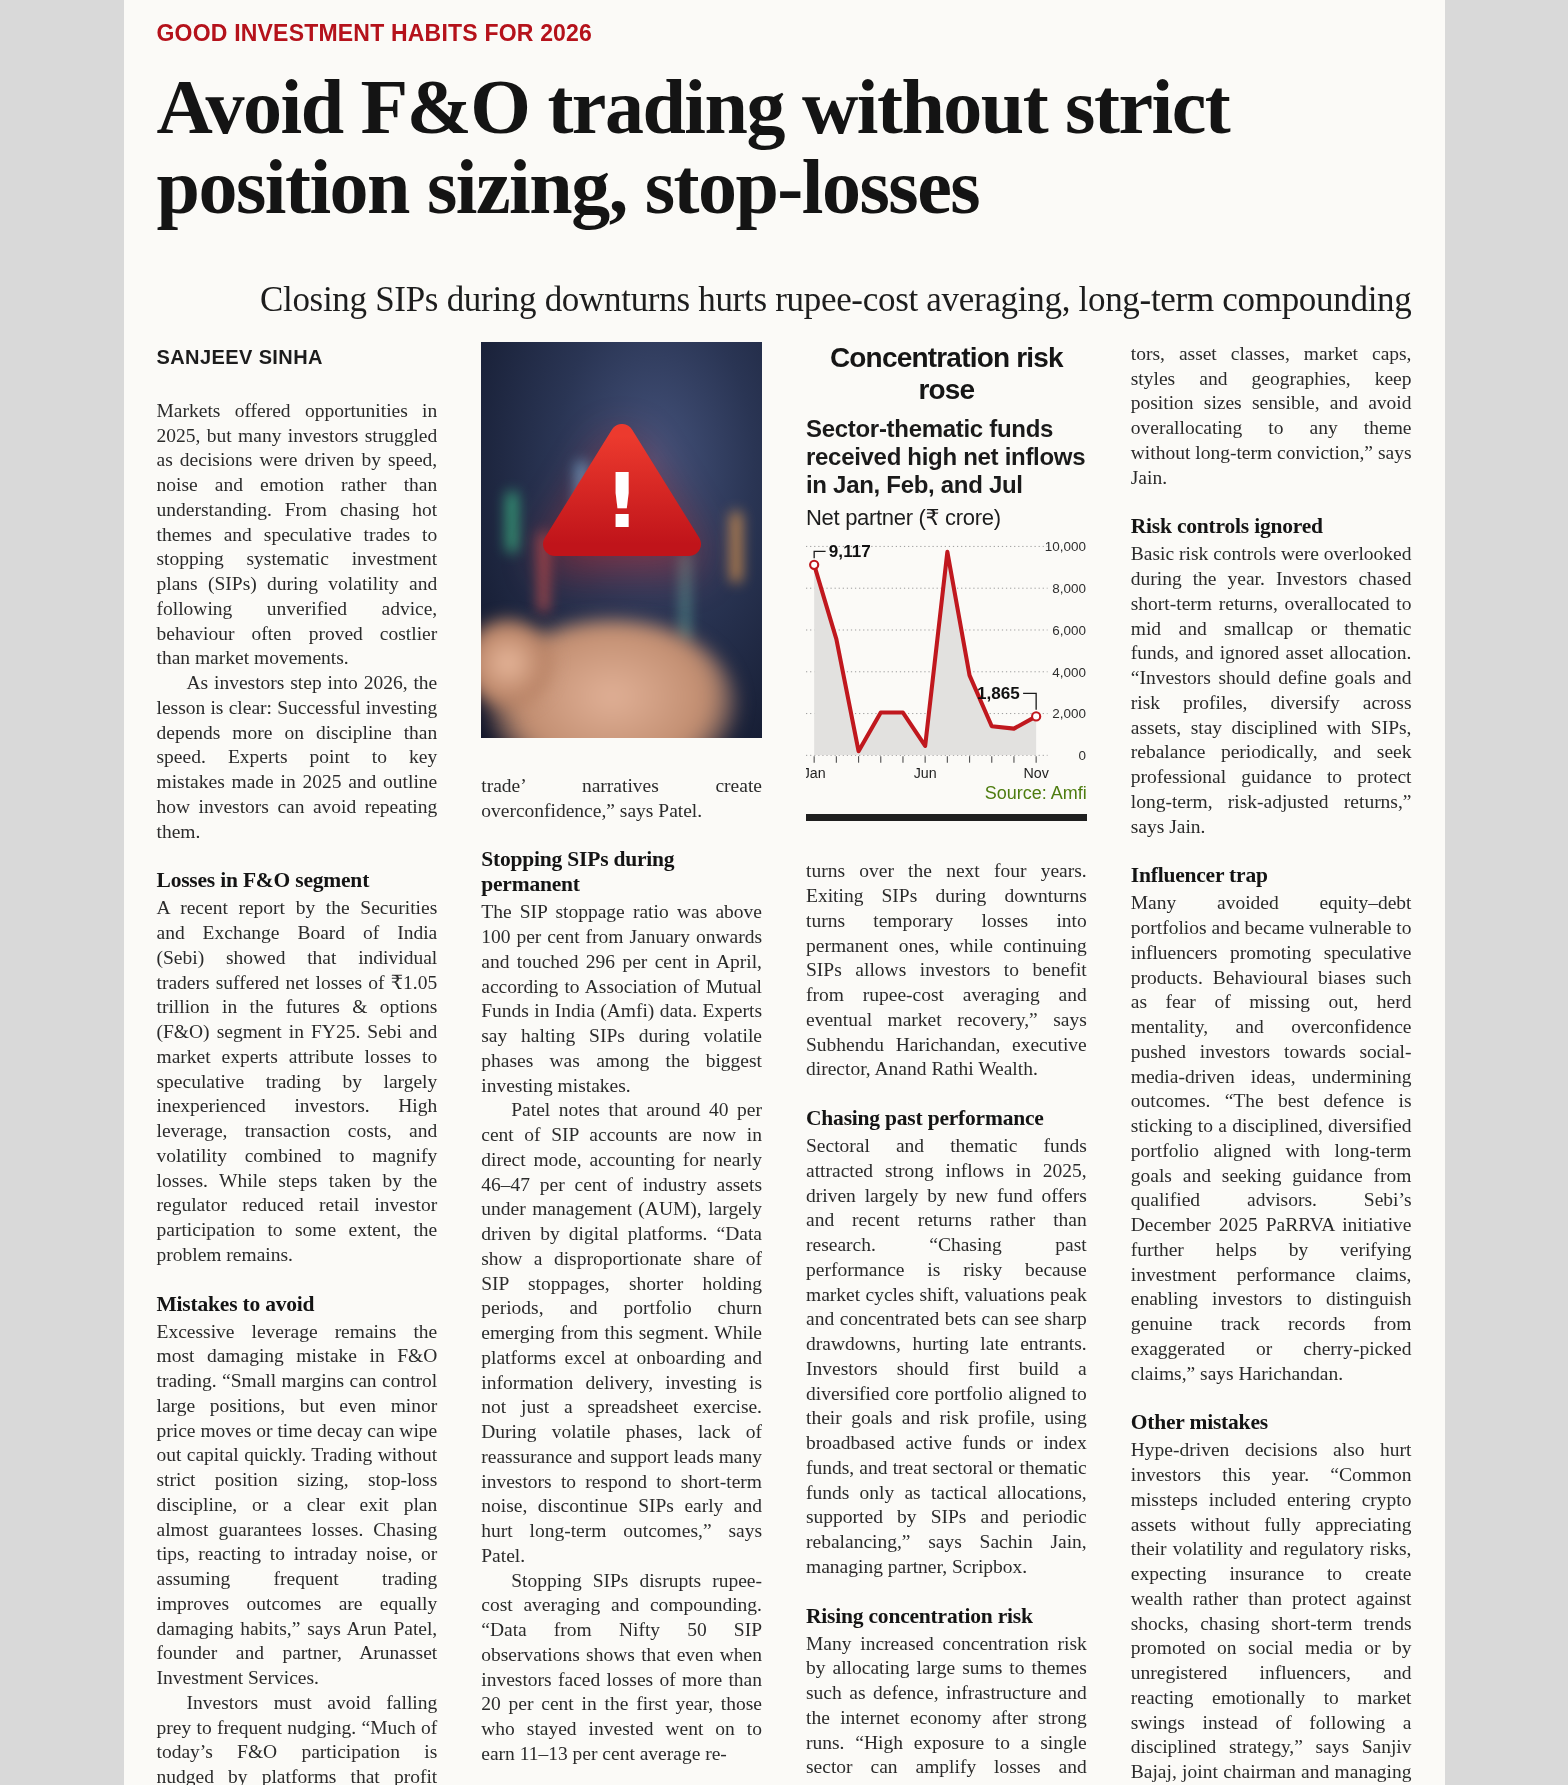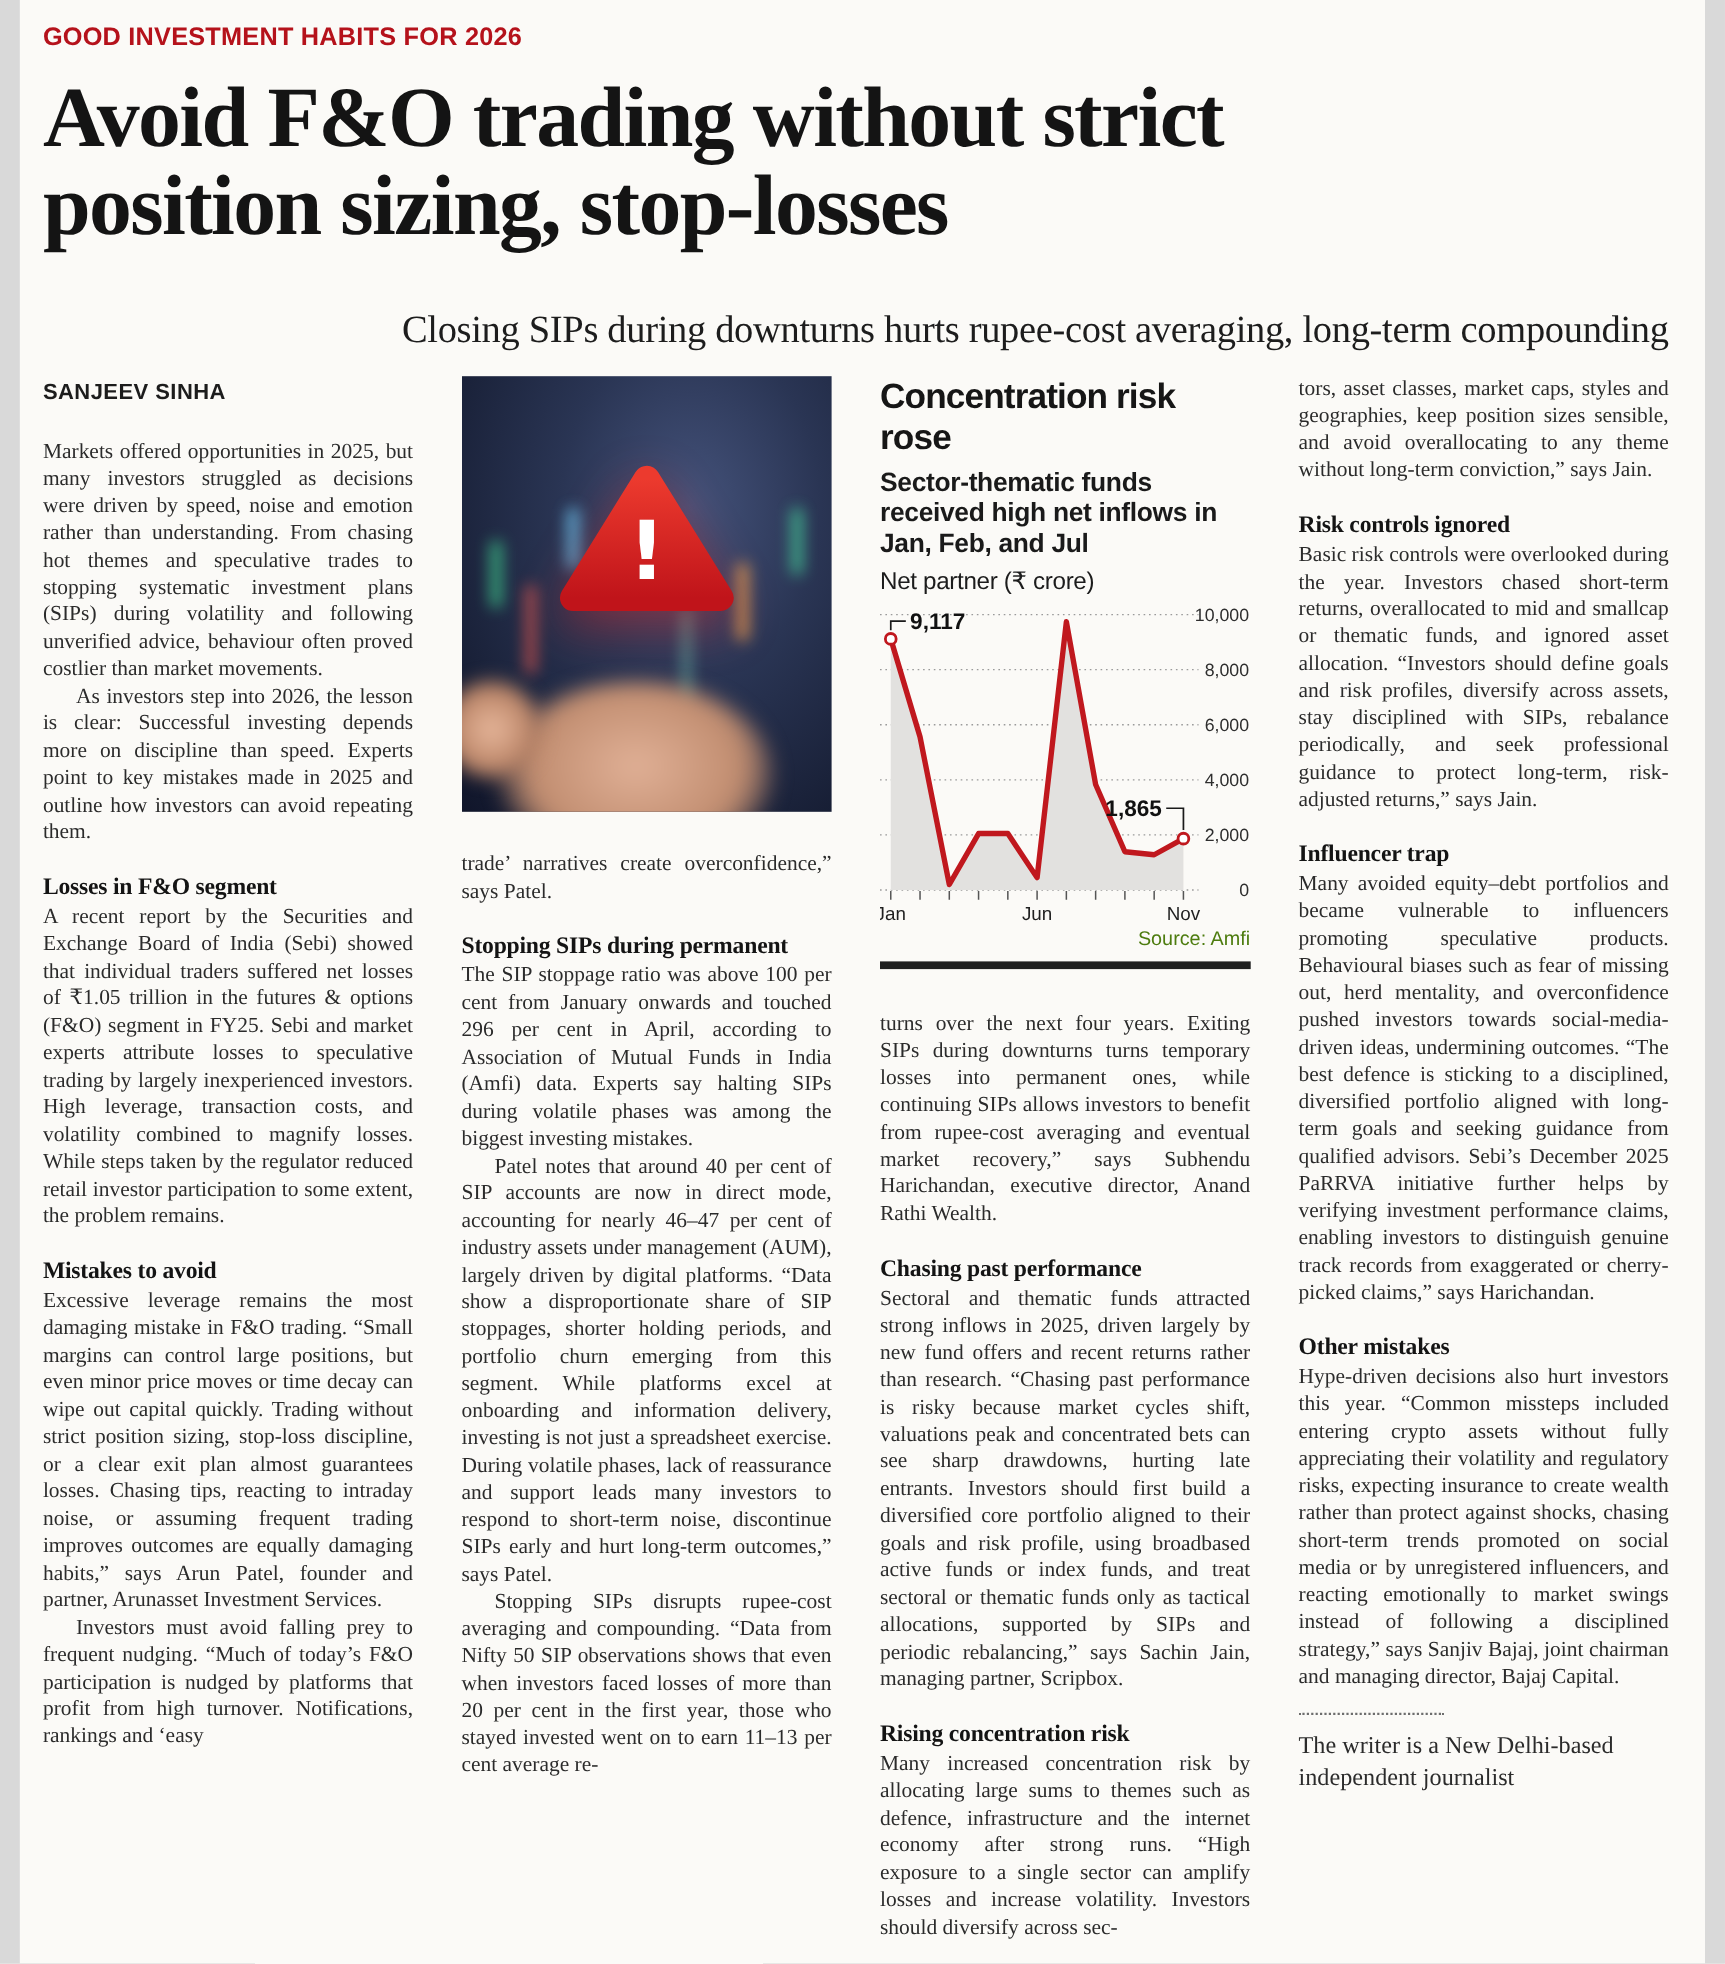"GOOD INVESTMENT HABITS FOR 2026" .page { padding: 20px 33px 0 21px -> 20px 33px 0 33px; width: 1532px -> 1321px }
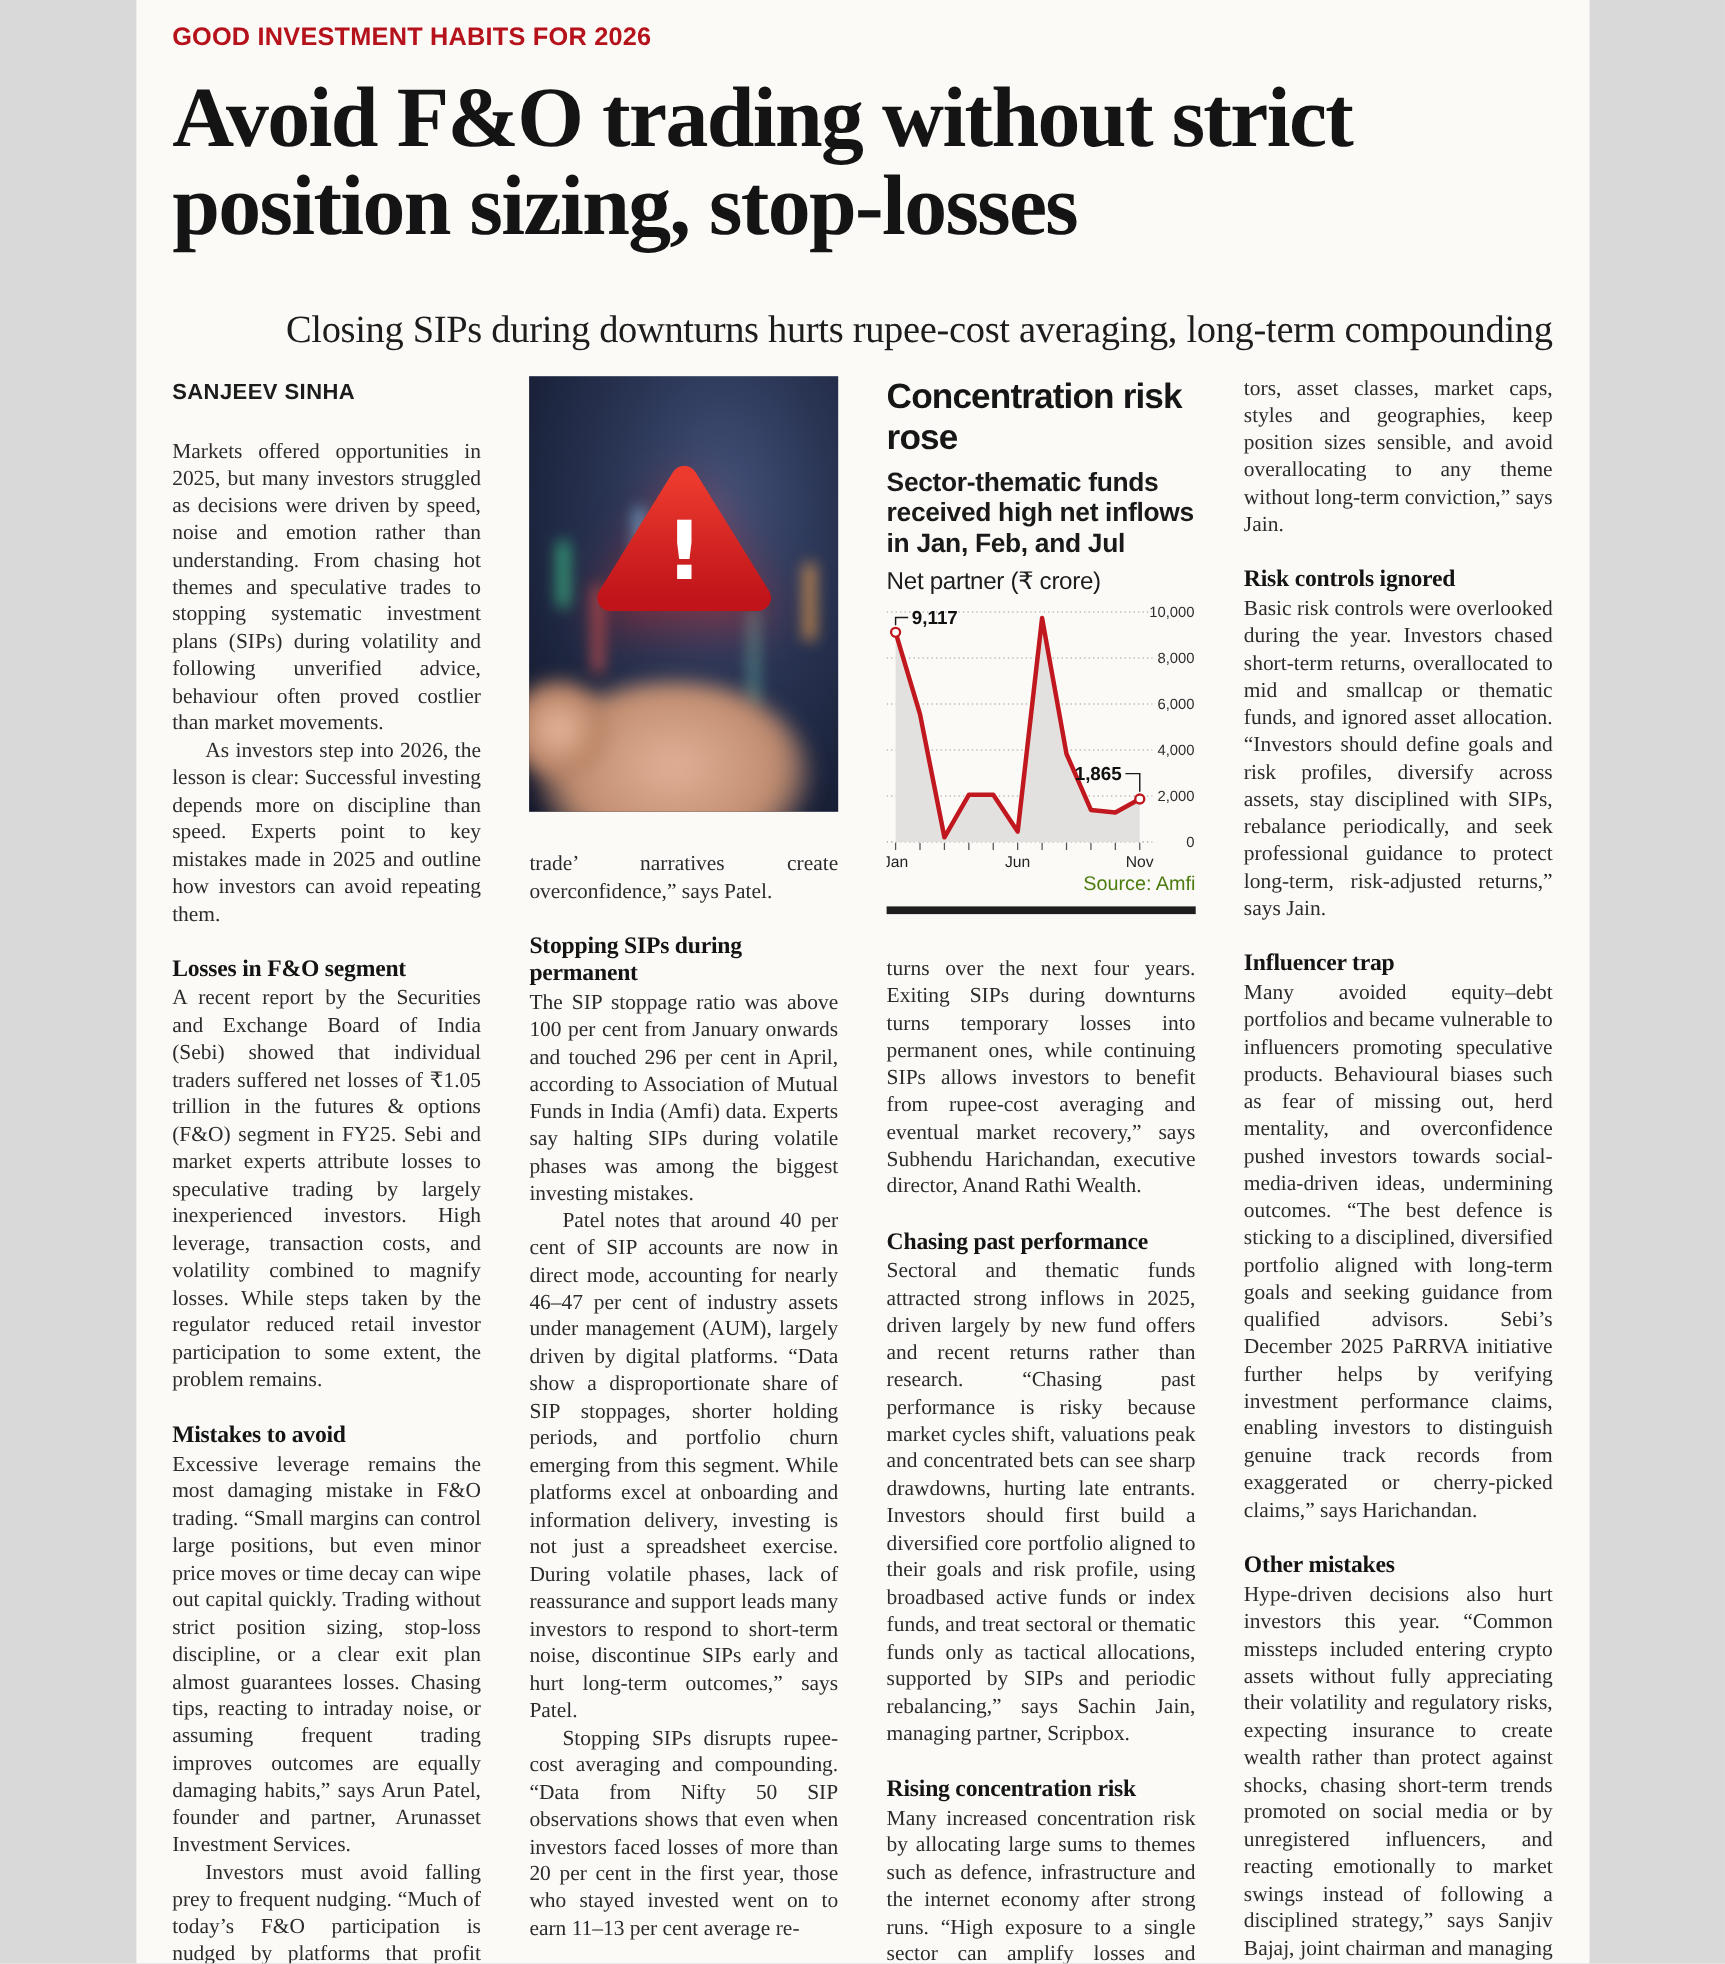"Concentration risk rose" .chart-title { font-size: 32px -> 28px; text-align: none -> center }
